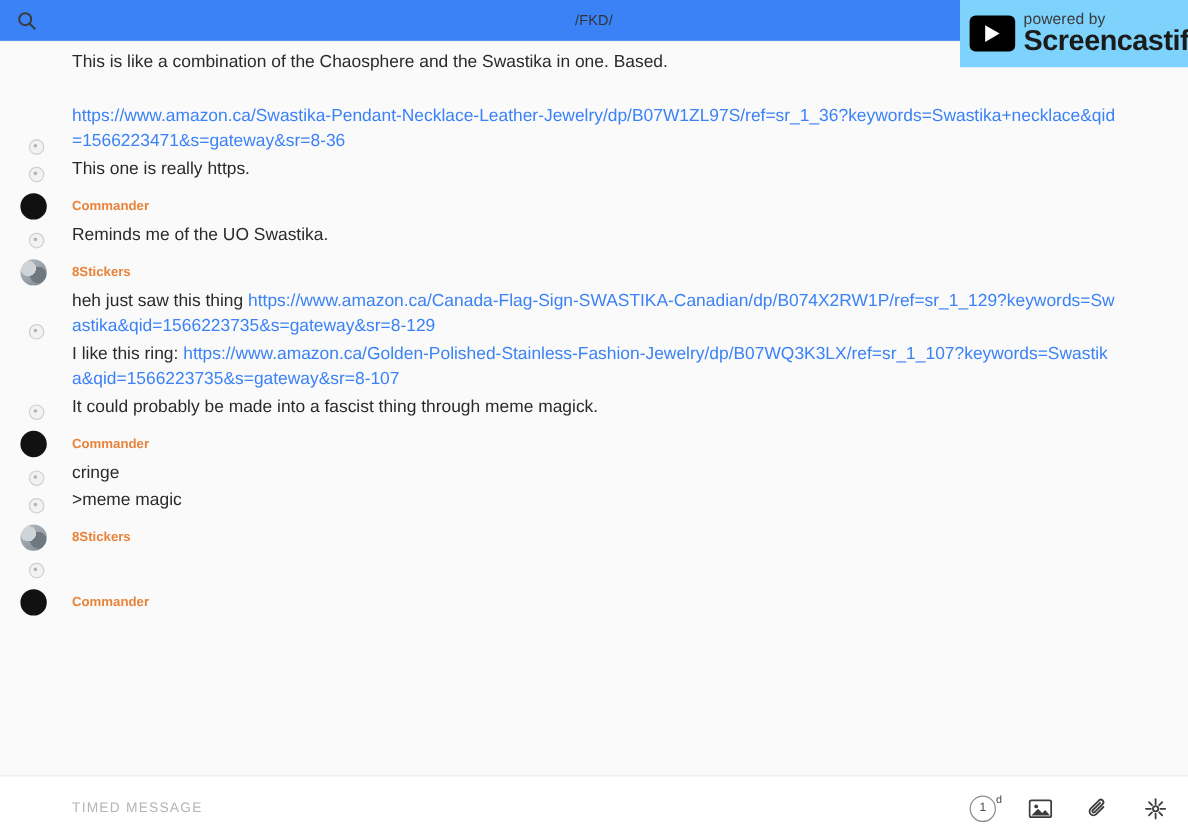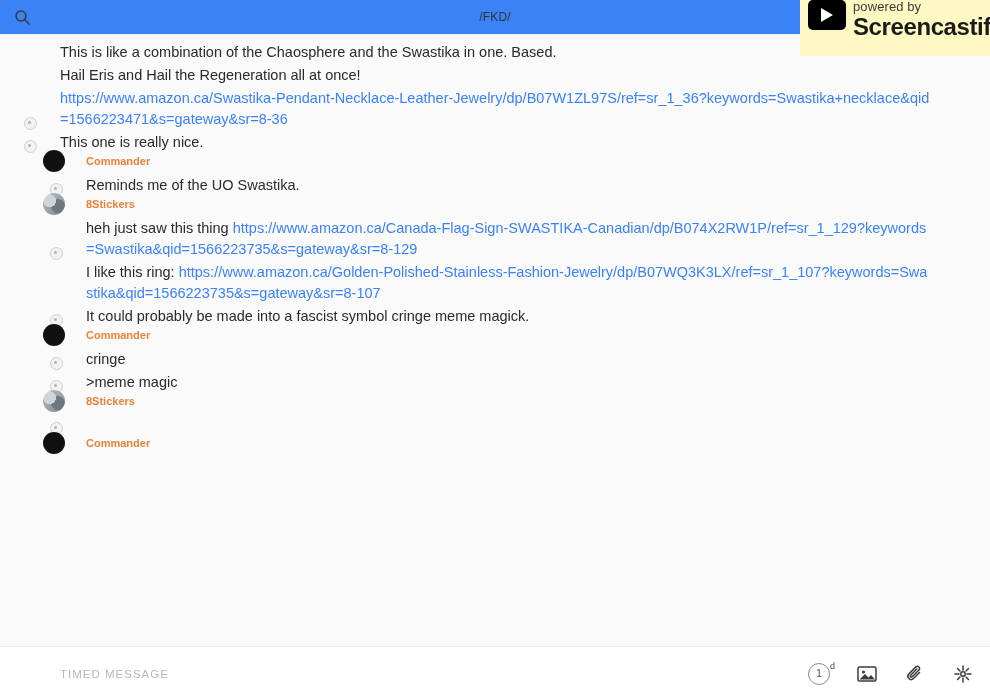"powered by" .castify { align-items: none -> center; background: #fef9c3 -> #7dd3fc }
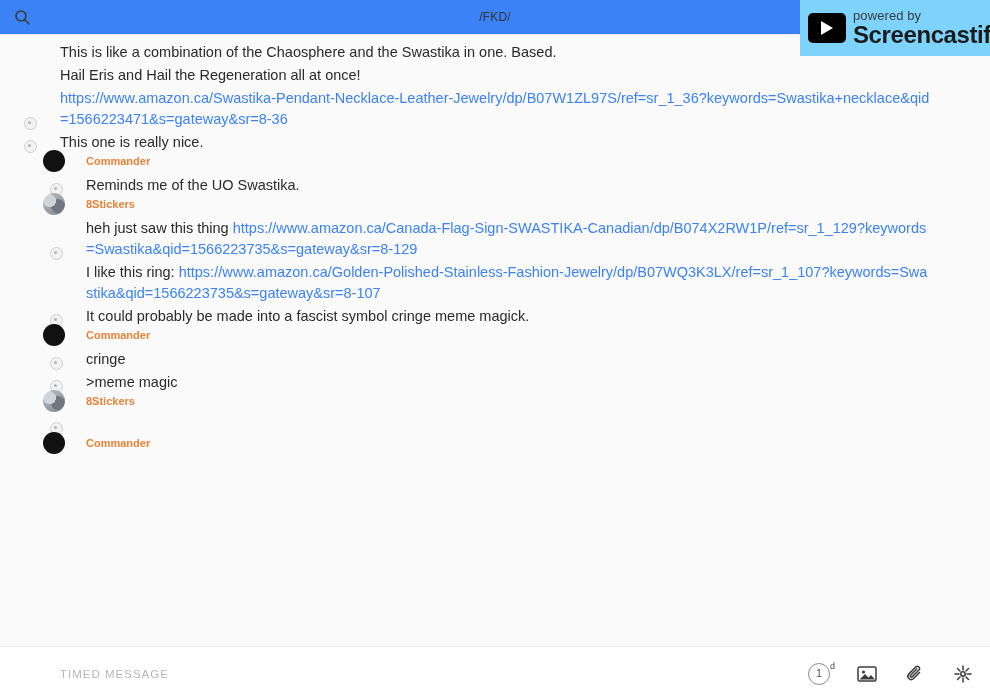"Hail Eris and Hail the" div.text { html: <div><span>Hail Eris and Hail the Regeneration all at once!</span></div> -> none }
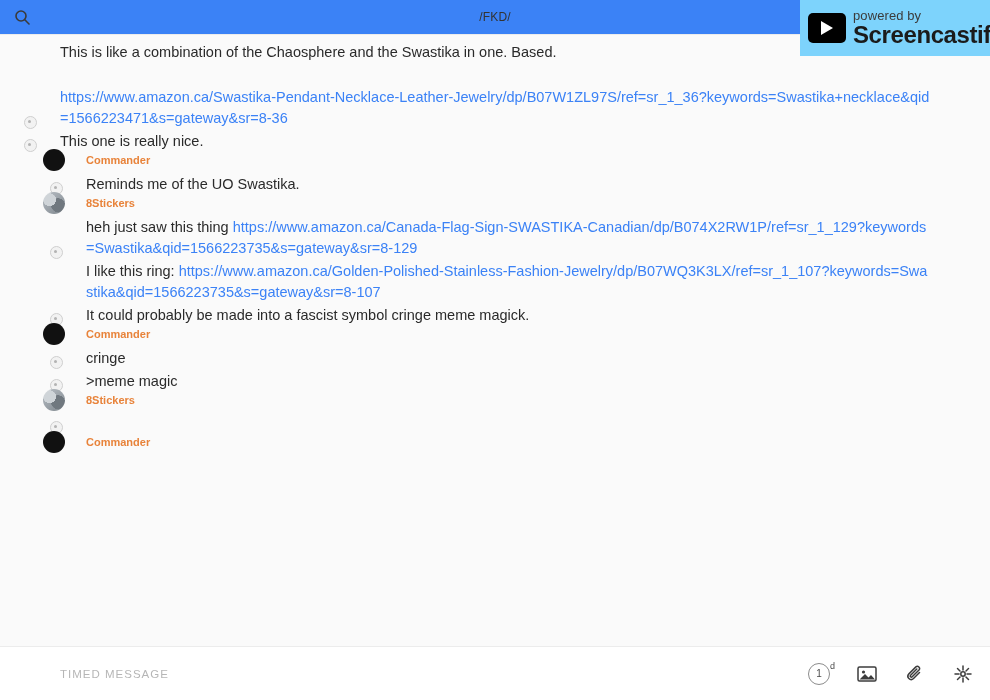"This one is really nice." span { text: nice -> https }
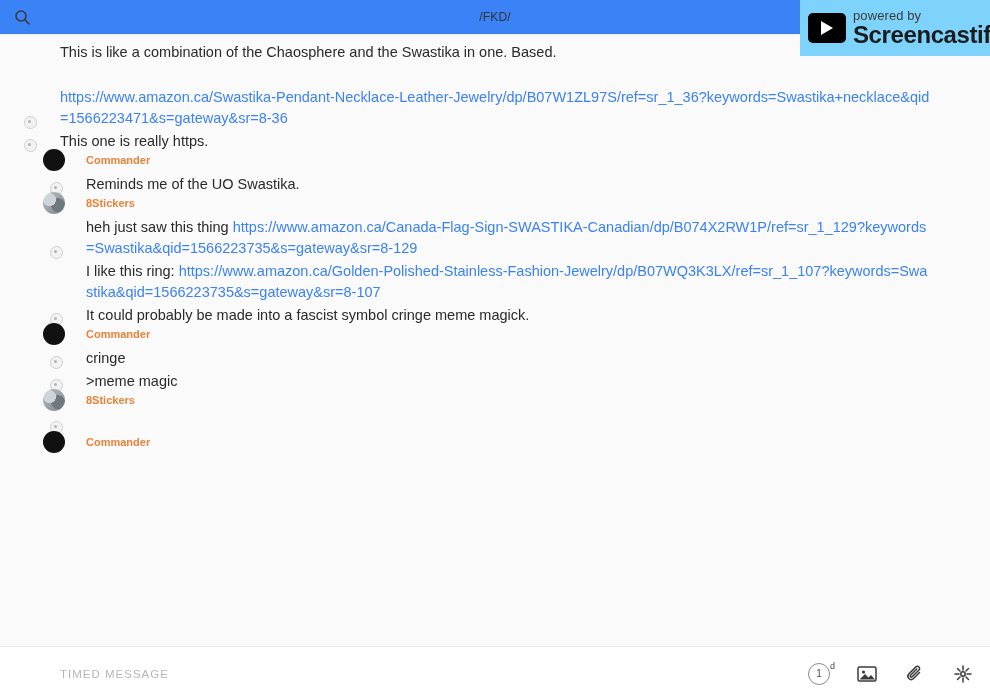"Commander" .msg-group.with-author { margin-top: none -> 12px; padding-left: 26px -> none }
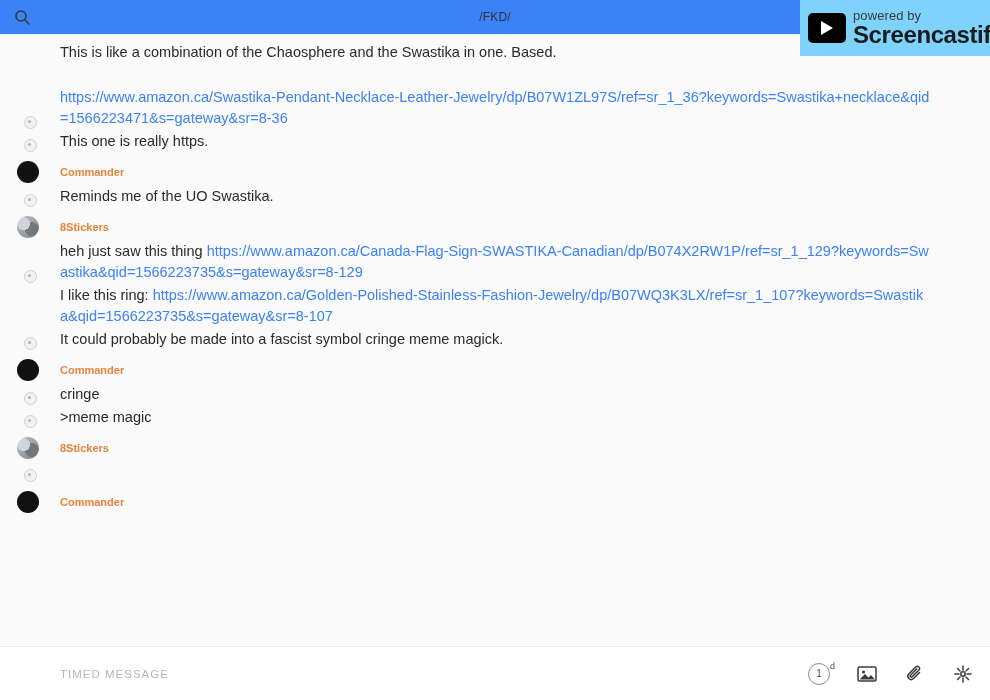"It could probably be made" span { text: symbol cringe -> thing through }
